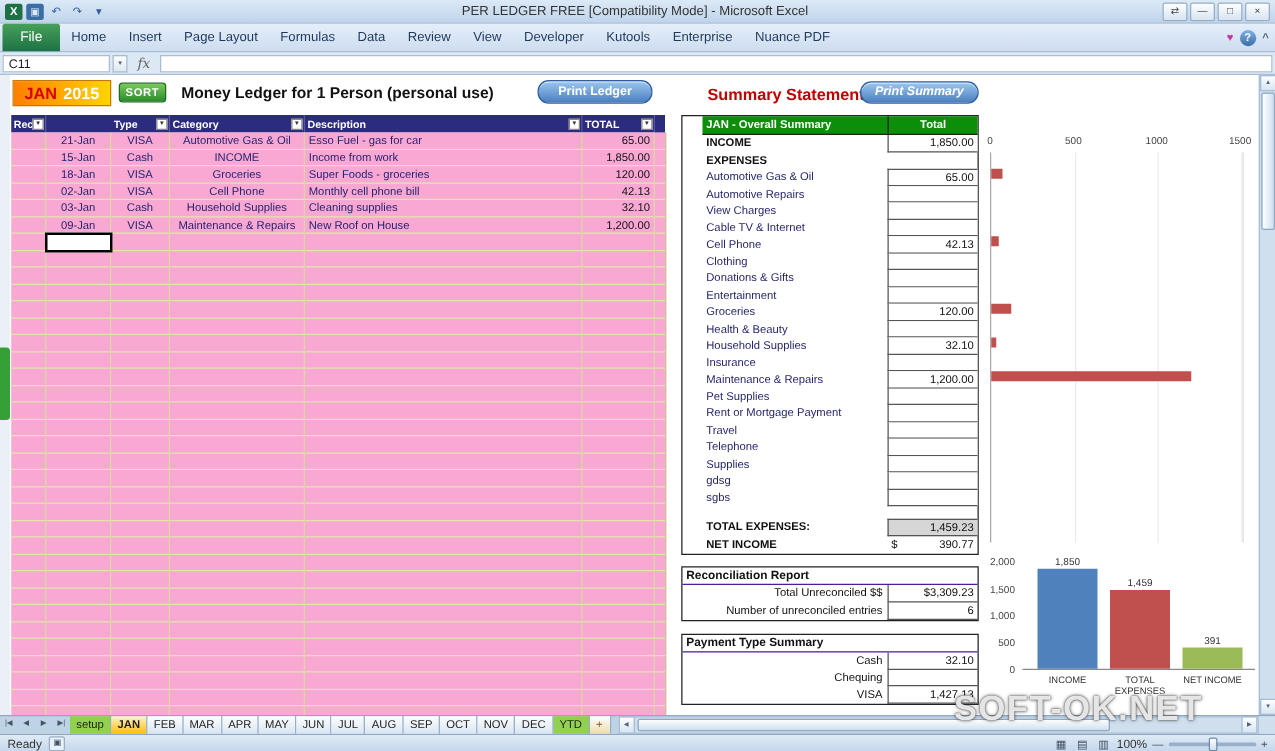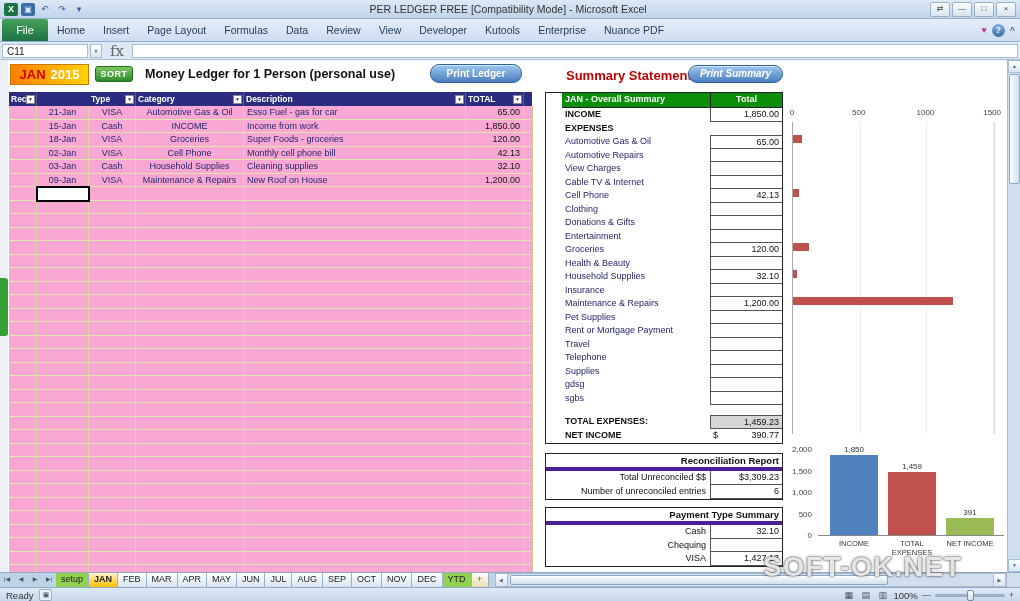"fx" .fx { font-size: 15px -> 11px; font-style: none -> italic }
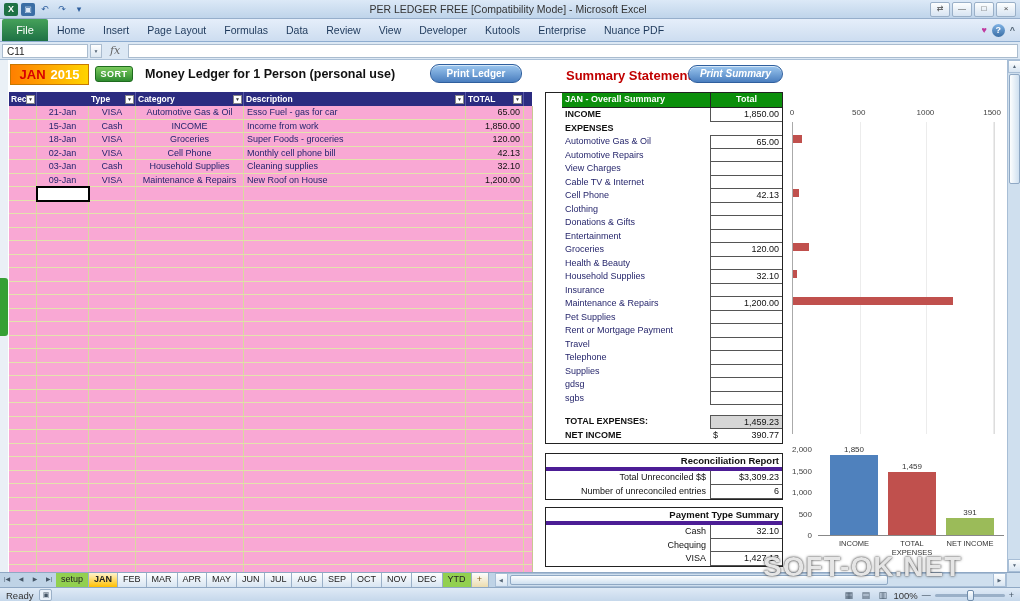"Reconciliation Report" .box-title { border-bottom: 4px solid #4c1d95 -> 1px solid #4c1d95; text-align: right -> none }
